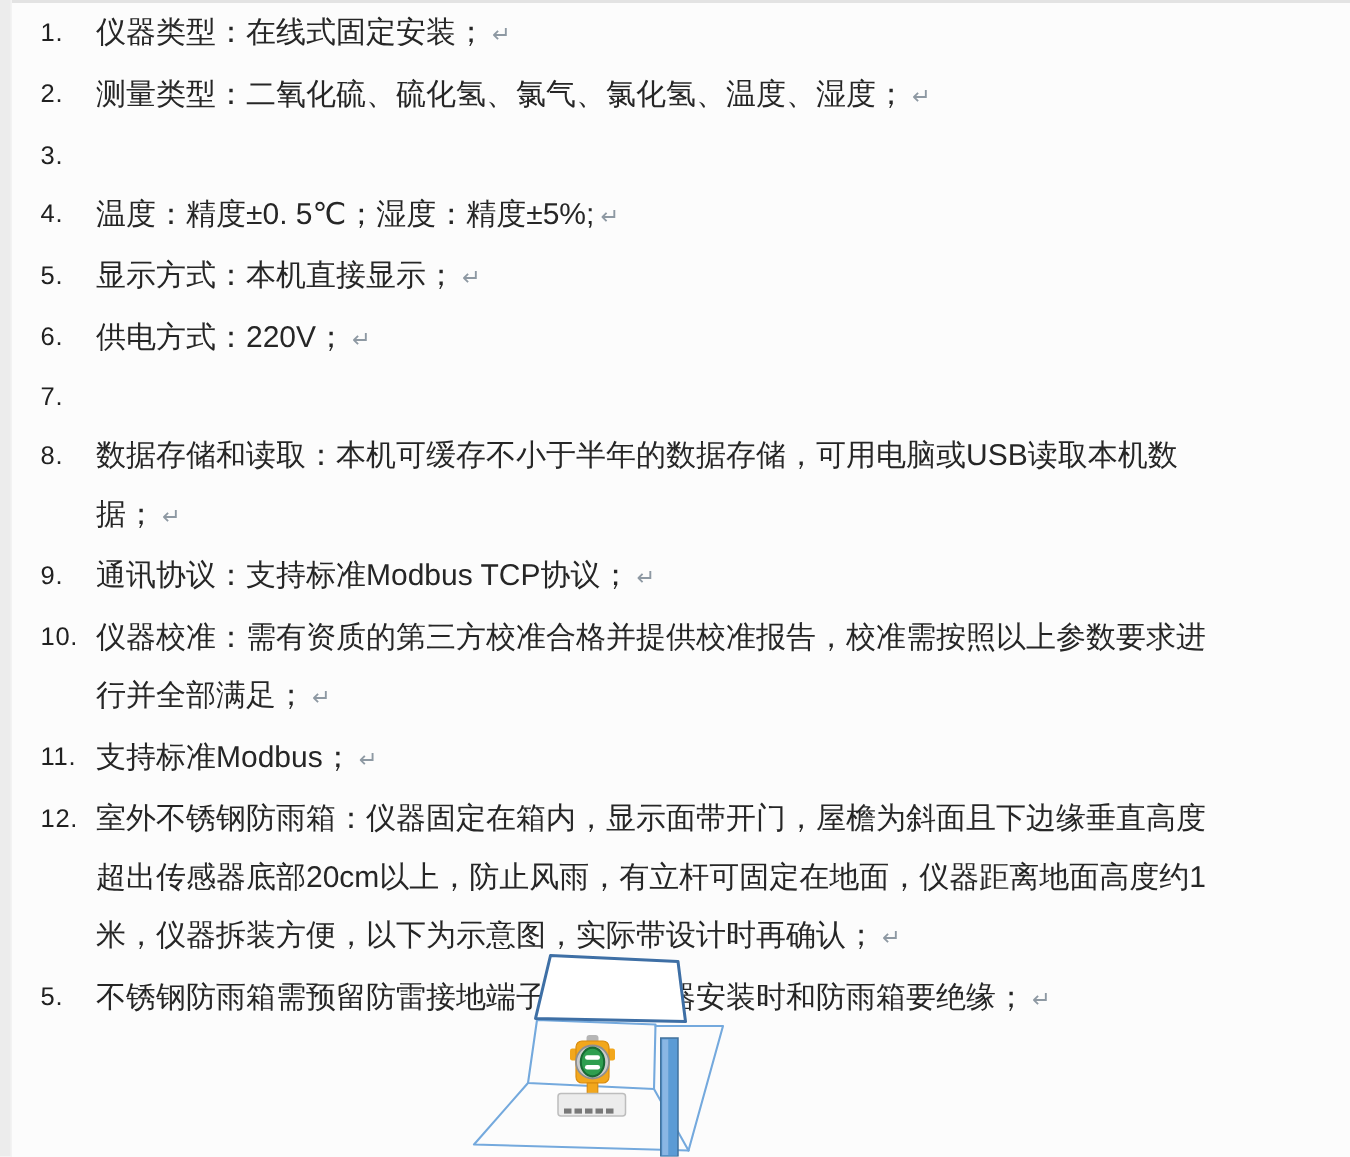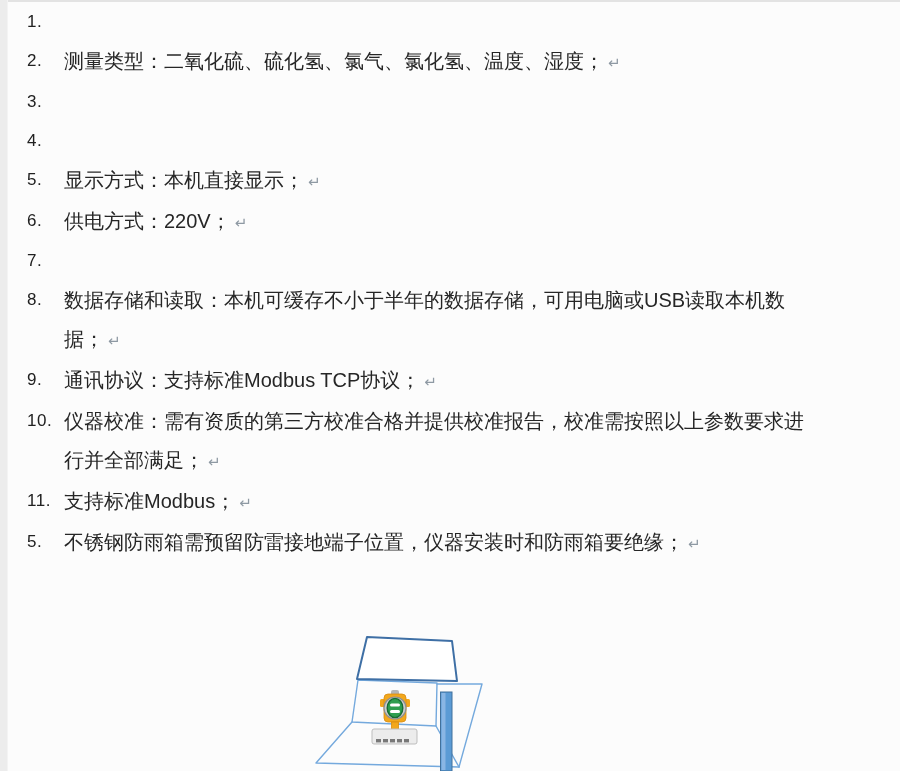"仪器类型：在线式固定安装； ↵" span.txt { html: none -> <span><span>仪器类型：在线式固定安装；</span><span>↵</span></span> }
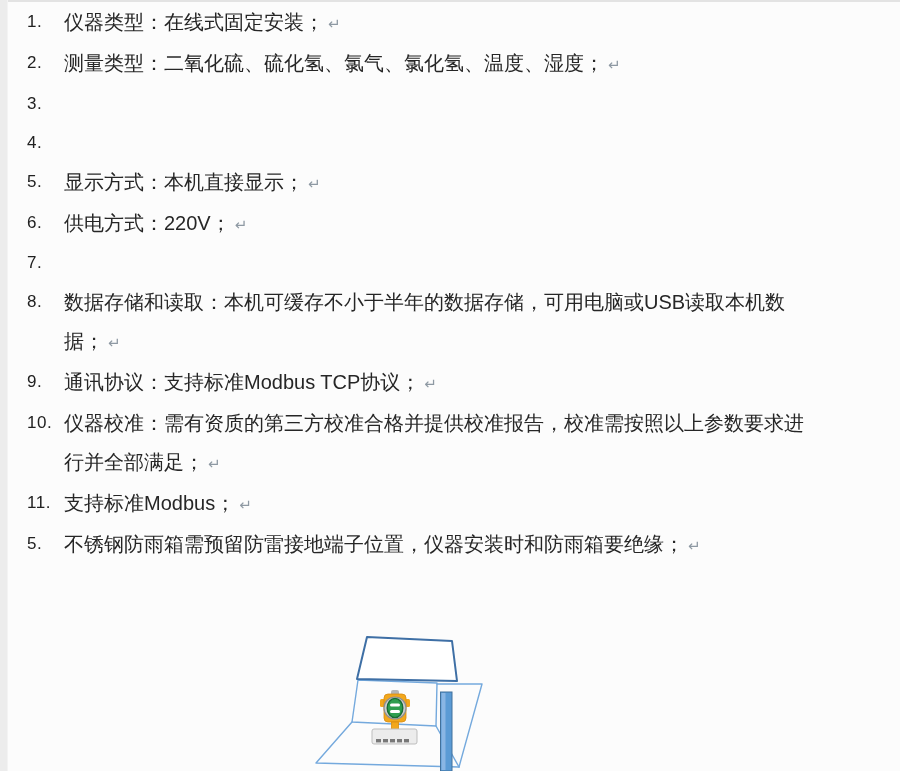"温度：精度±0. 5℃；湿度：精度±5%; ↵" span.txt { html: none -> <span><span>温度：精度±0. 5℃；湿度：精度±5%;</span><span>↵</span></span> }
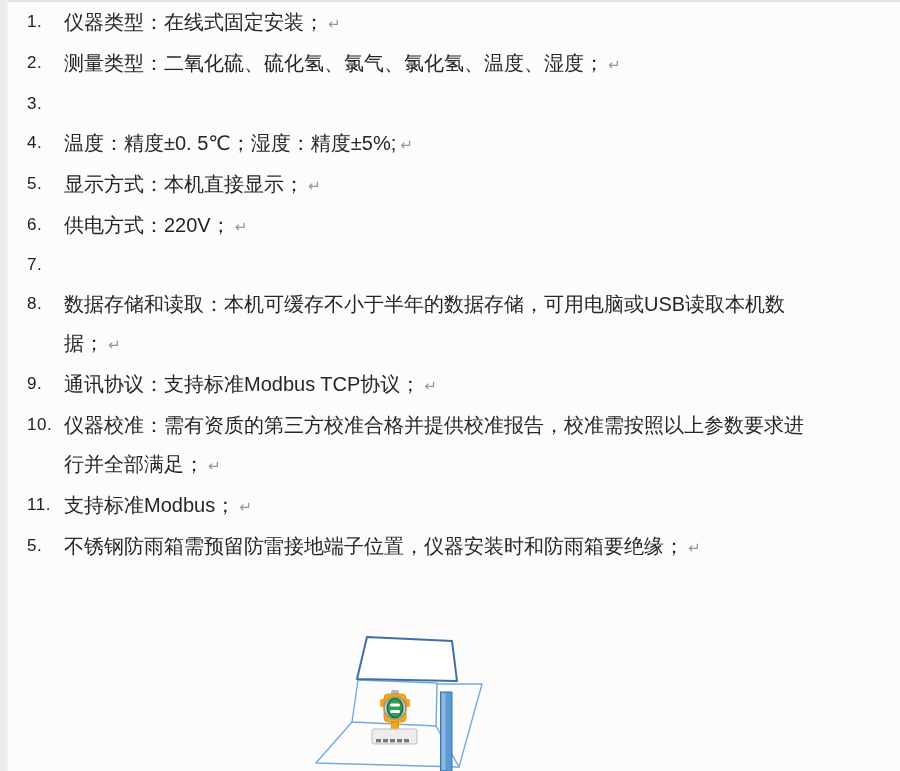"12." div.row { html: none -> <div> <span>12.</span> <span><span>室外不锈钢防雨箱：仪器固定在箱内，显示面带开门，屋檐为斜面且下边缘垂直高度超出传感器底部20cm以上，防止风雨，有立杆可固定在地面，仪器距离地面高度约1米，仪器拆装方便，以下为示意图，实际带设计时再确认；</span><span>↵</span></span> </div> }
